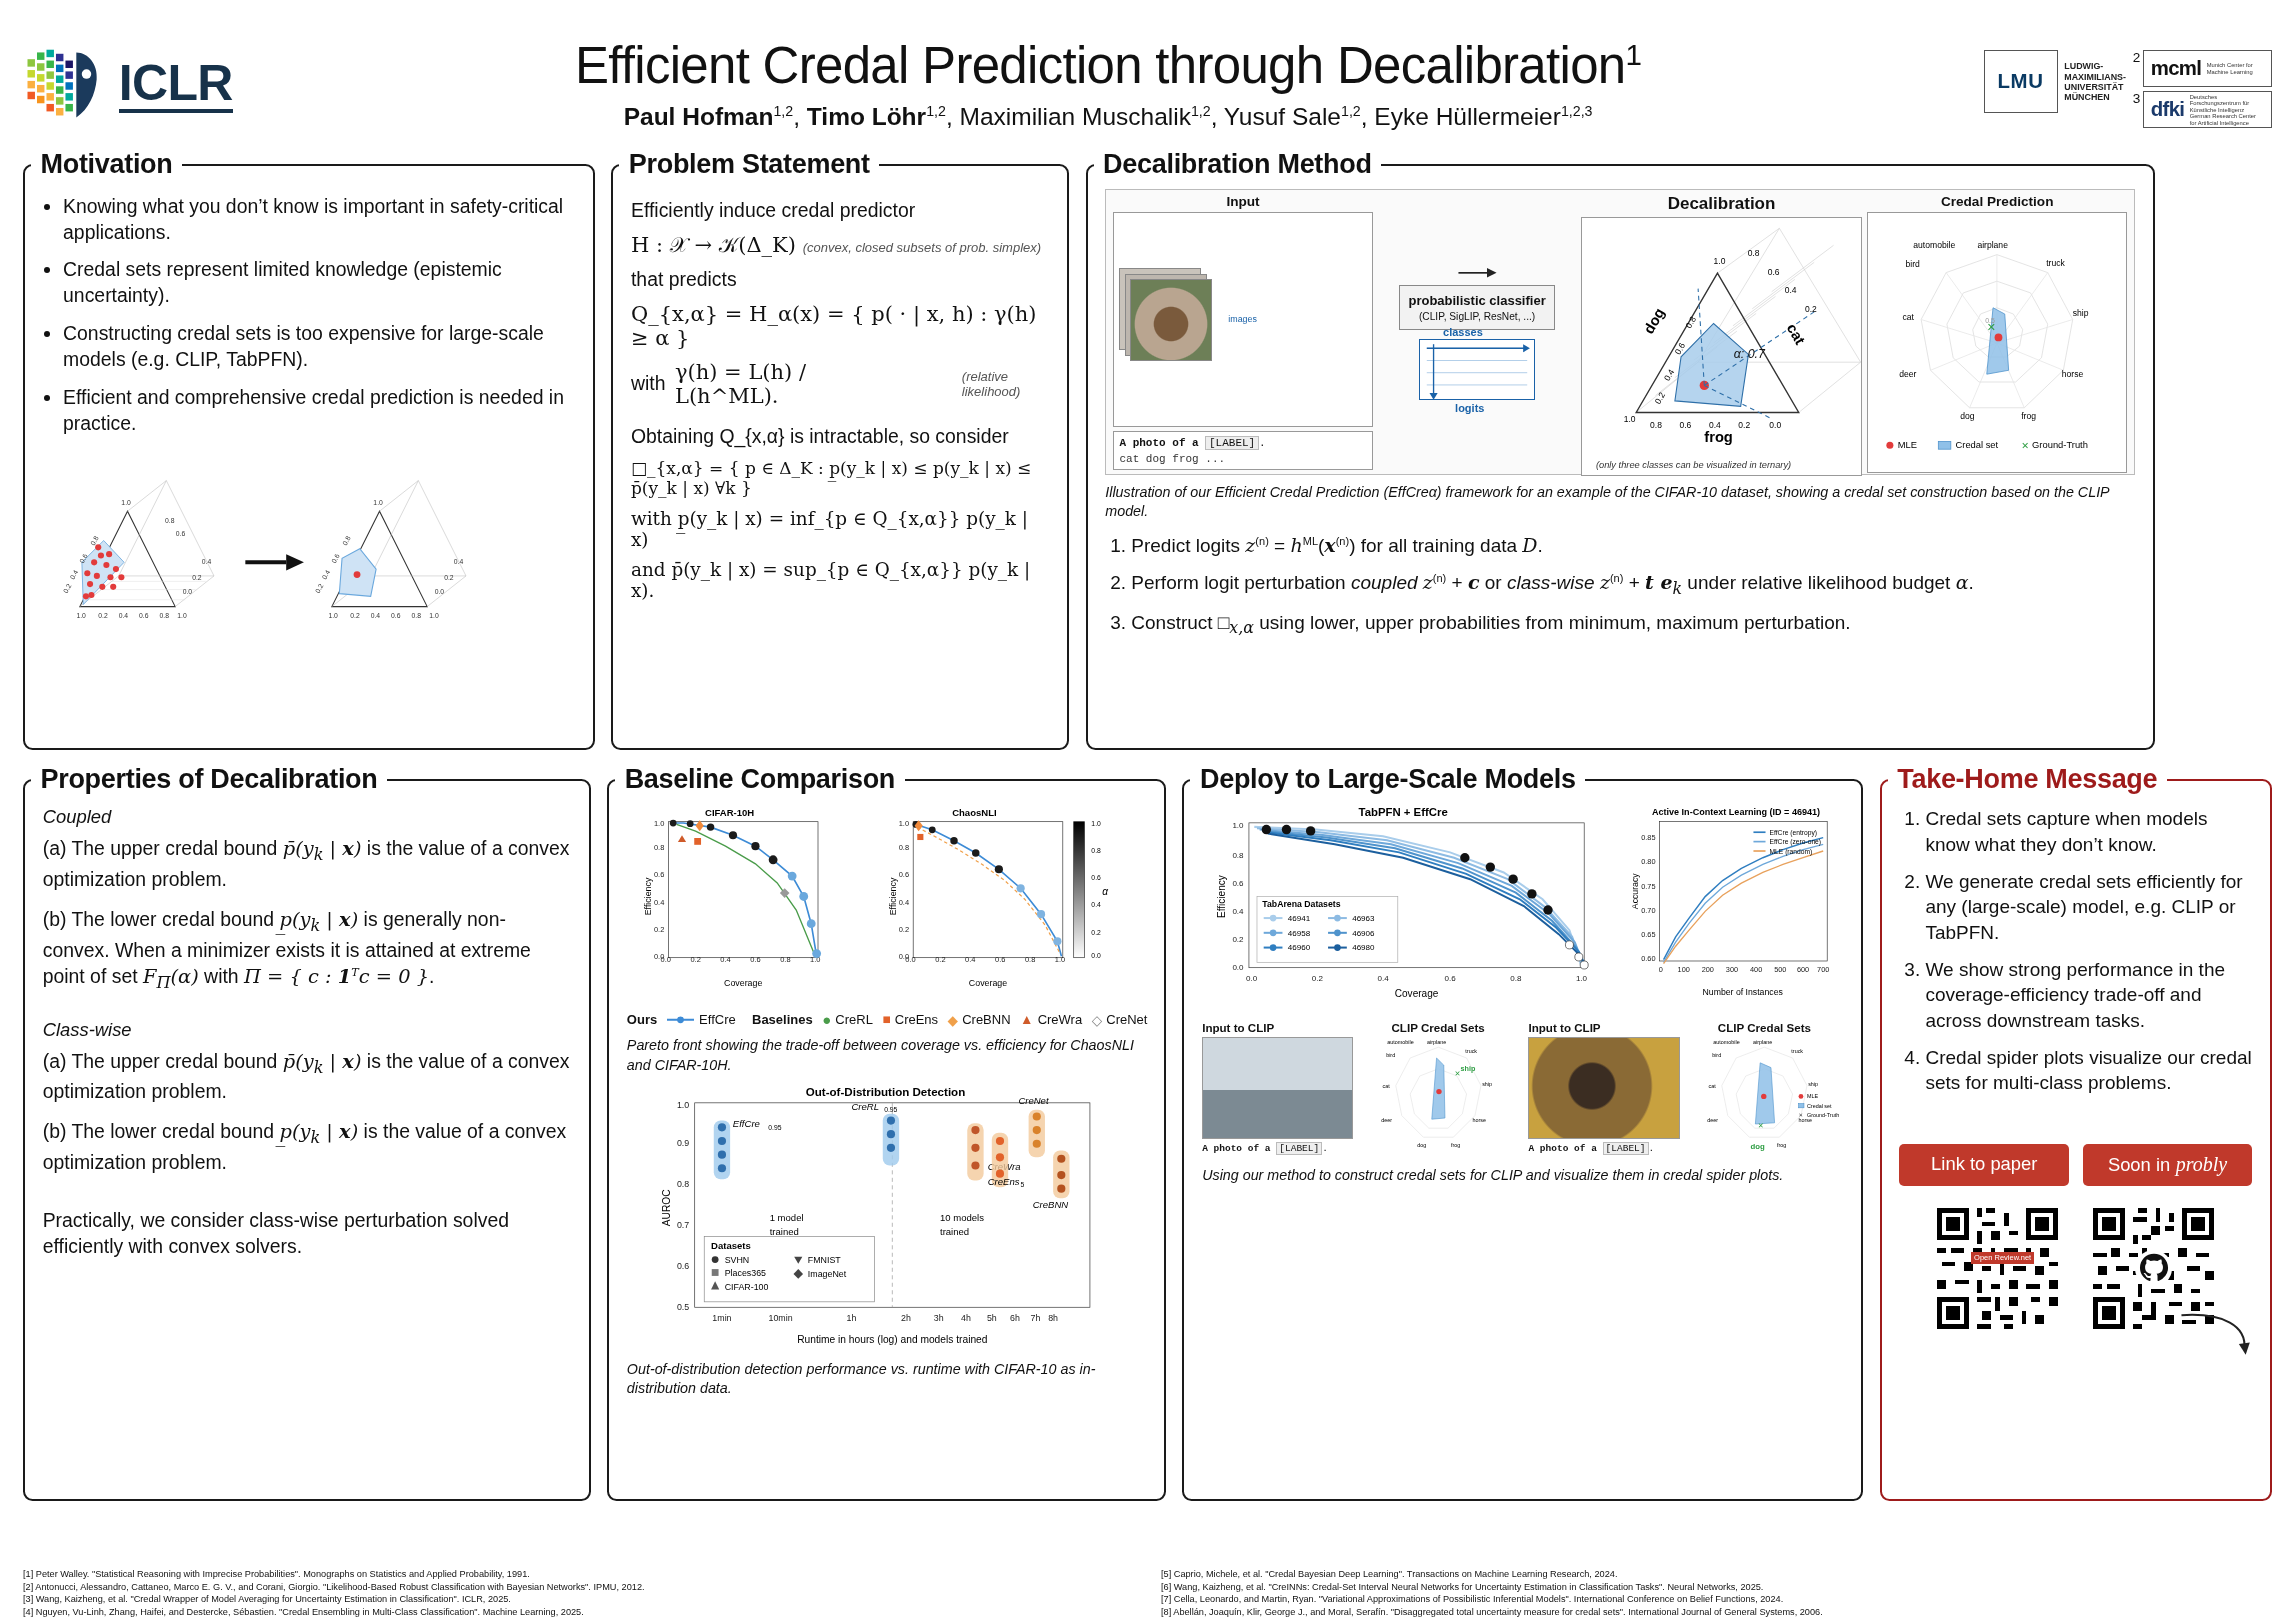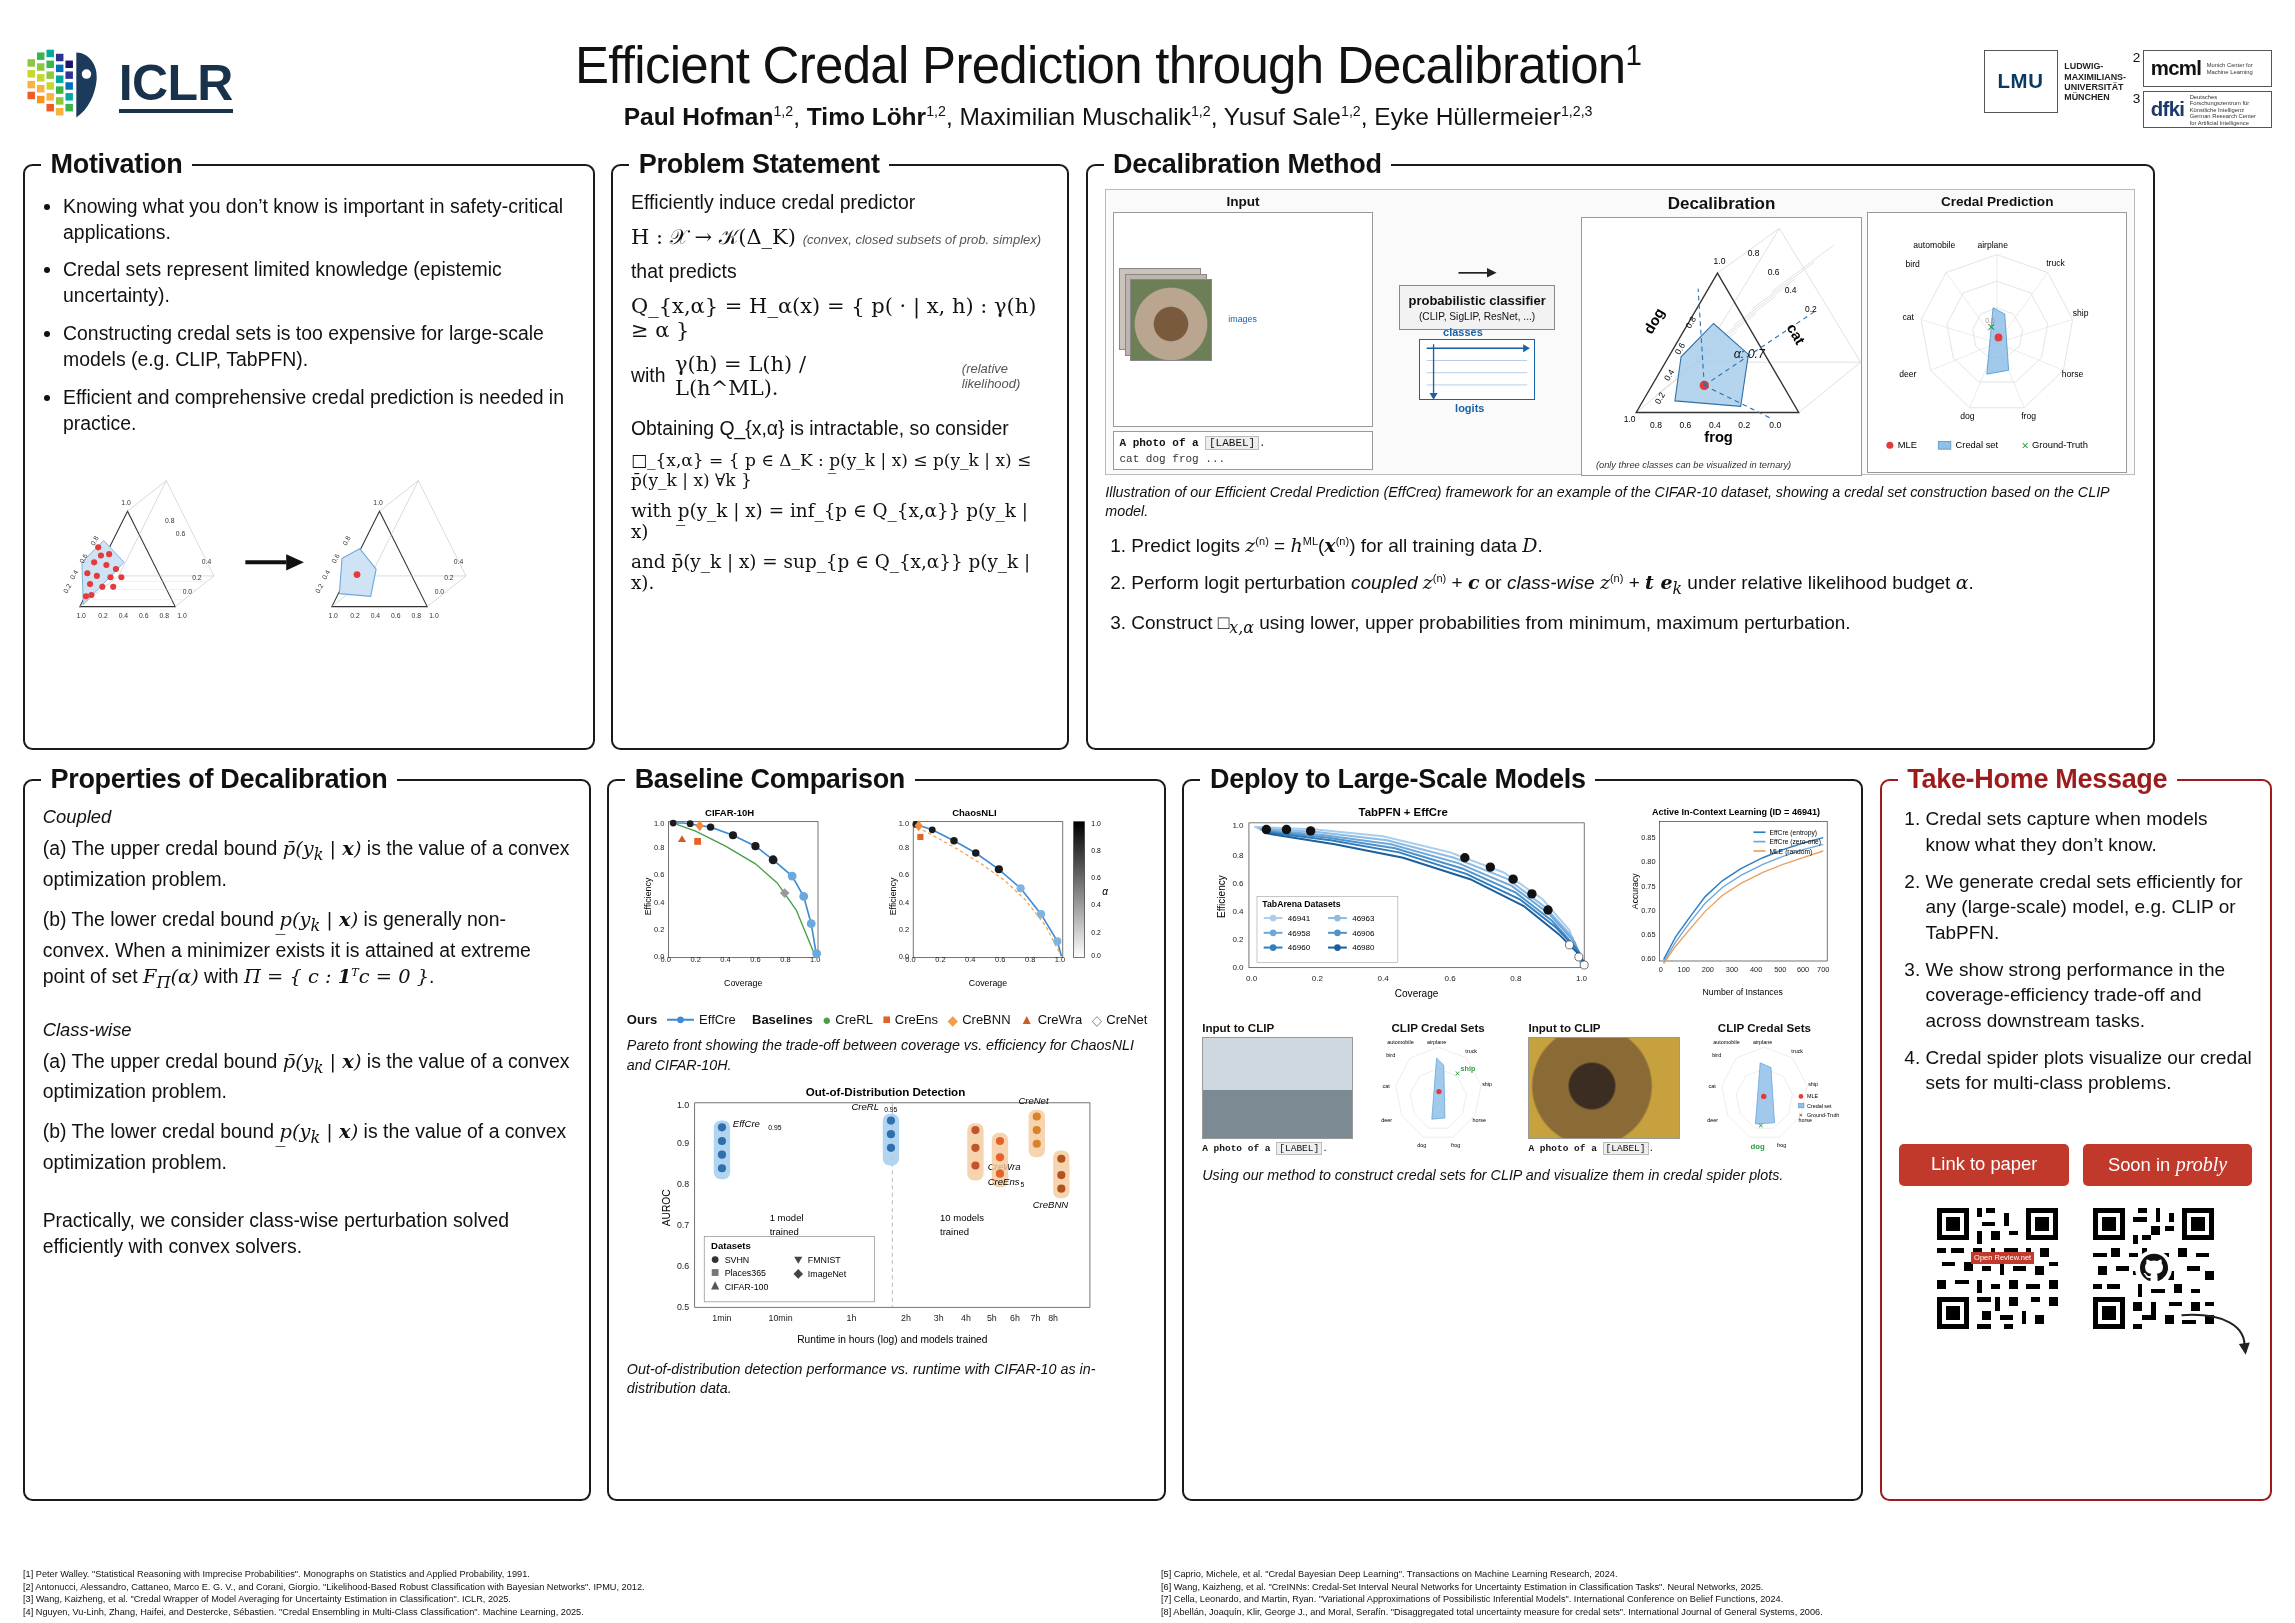"Motivation" .panel-title { left: 16px -> 6px }
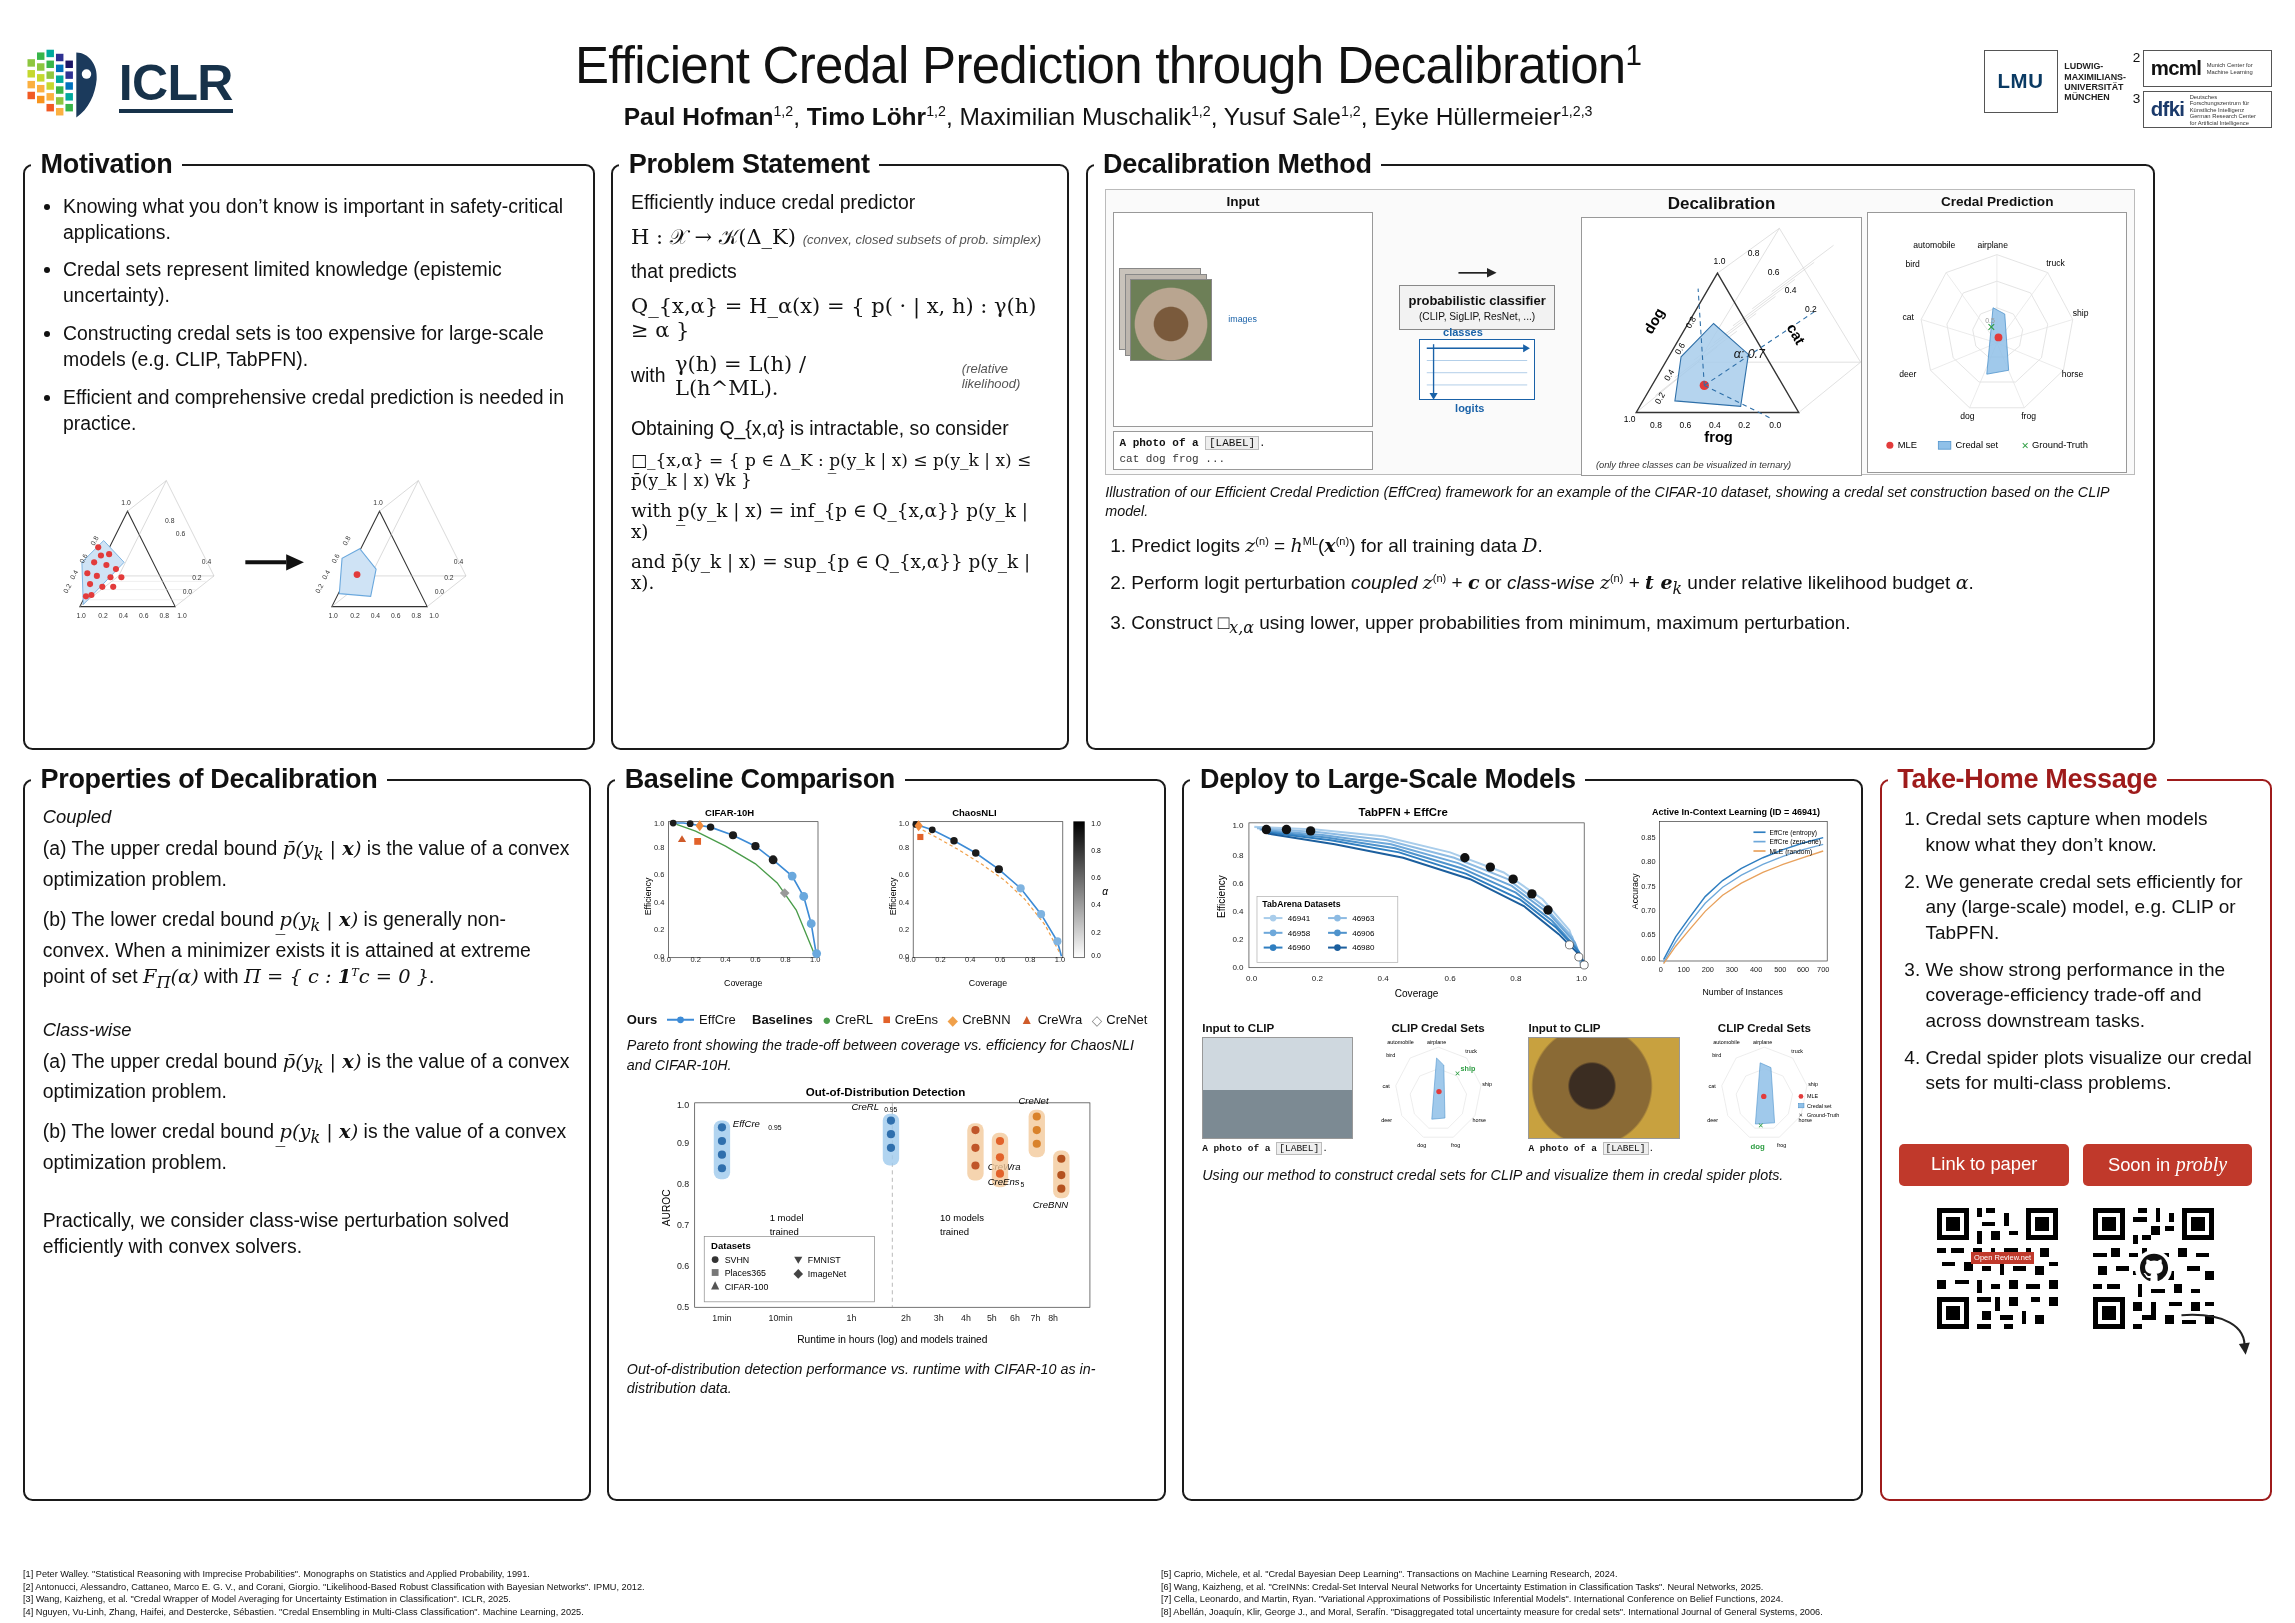"Efficiently induce credal predictor" div.body-text { margin-top: 0 -> 8px }
